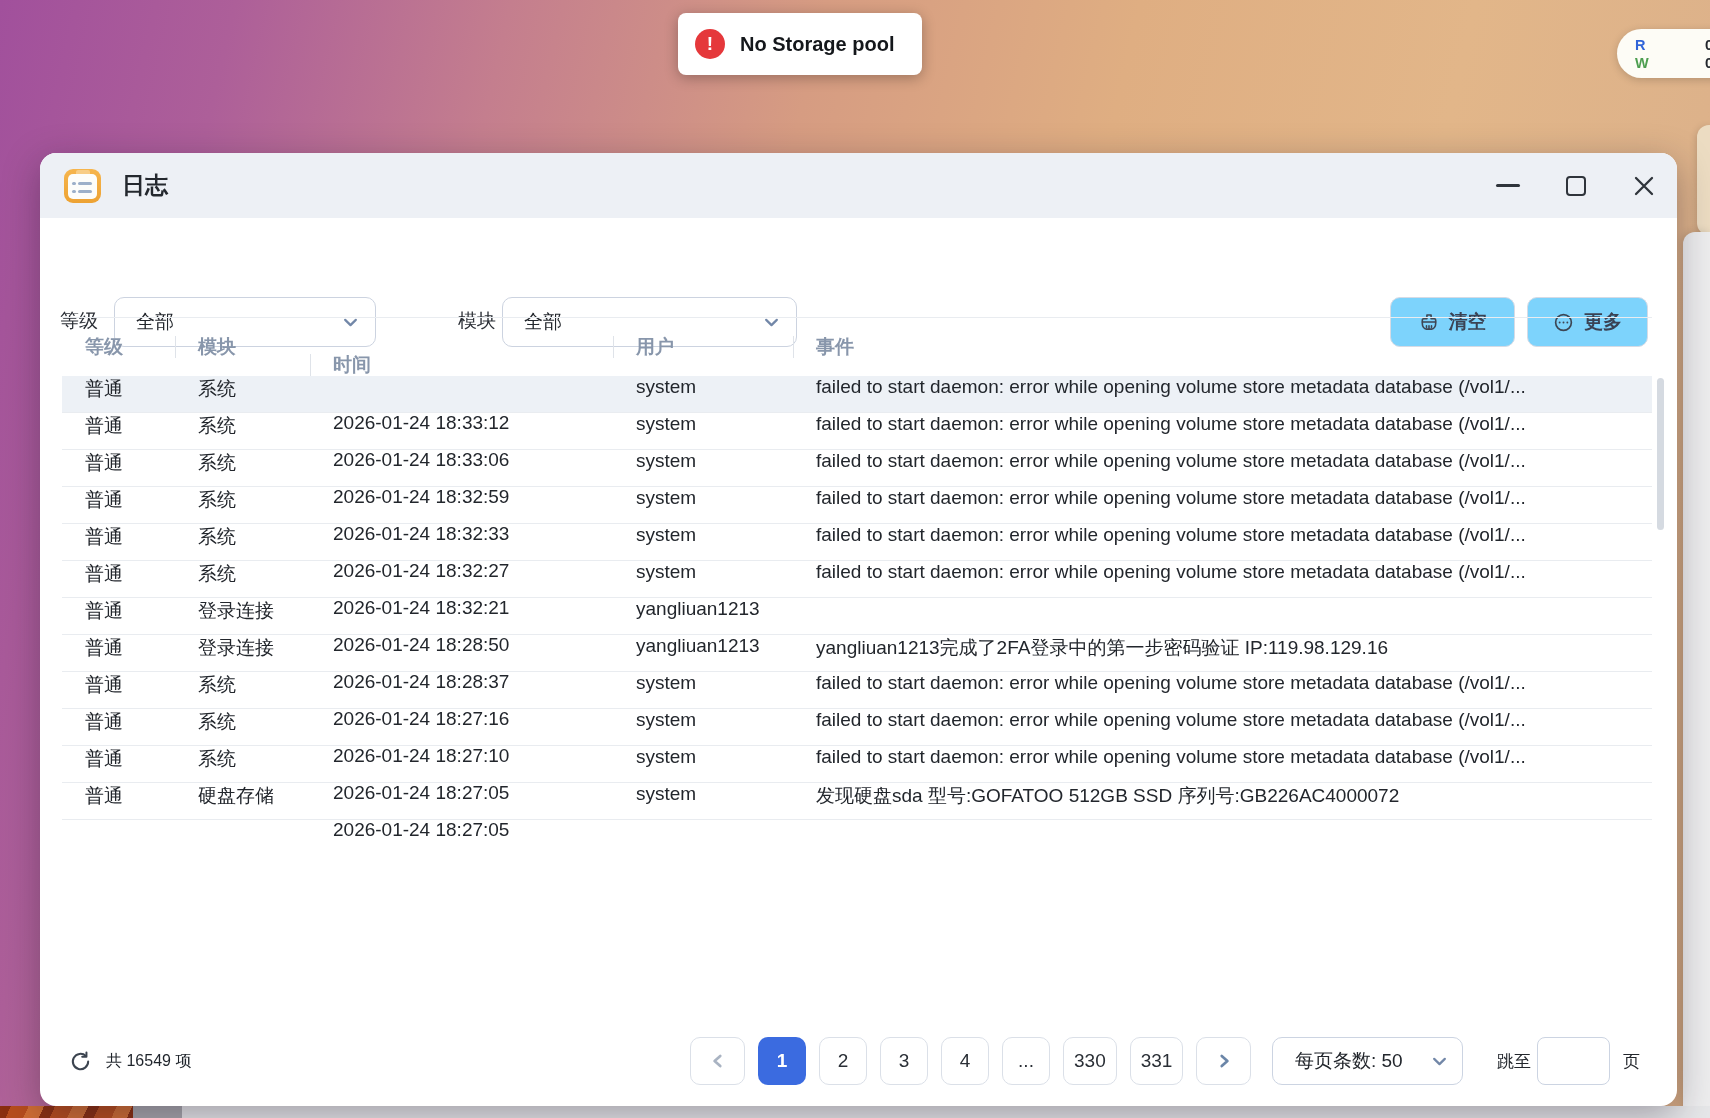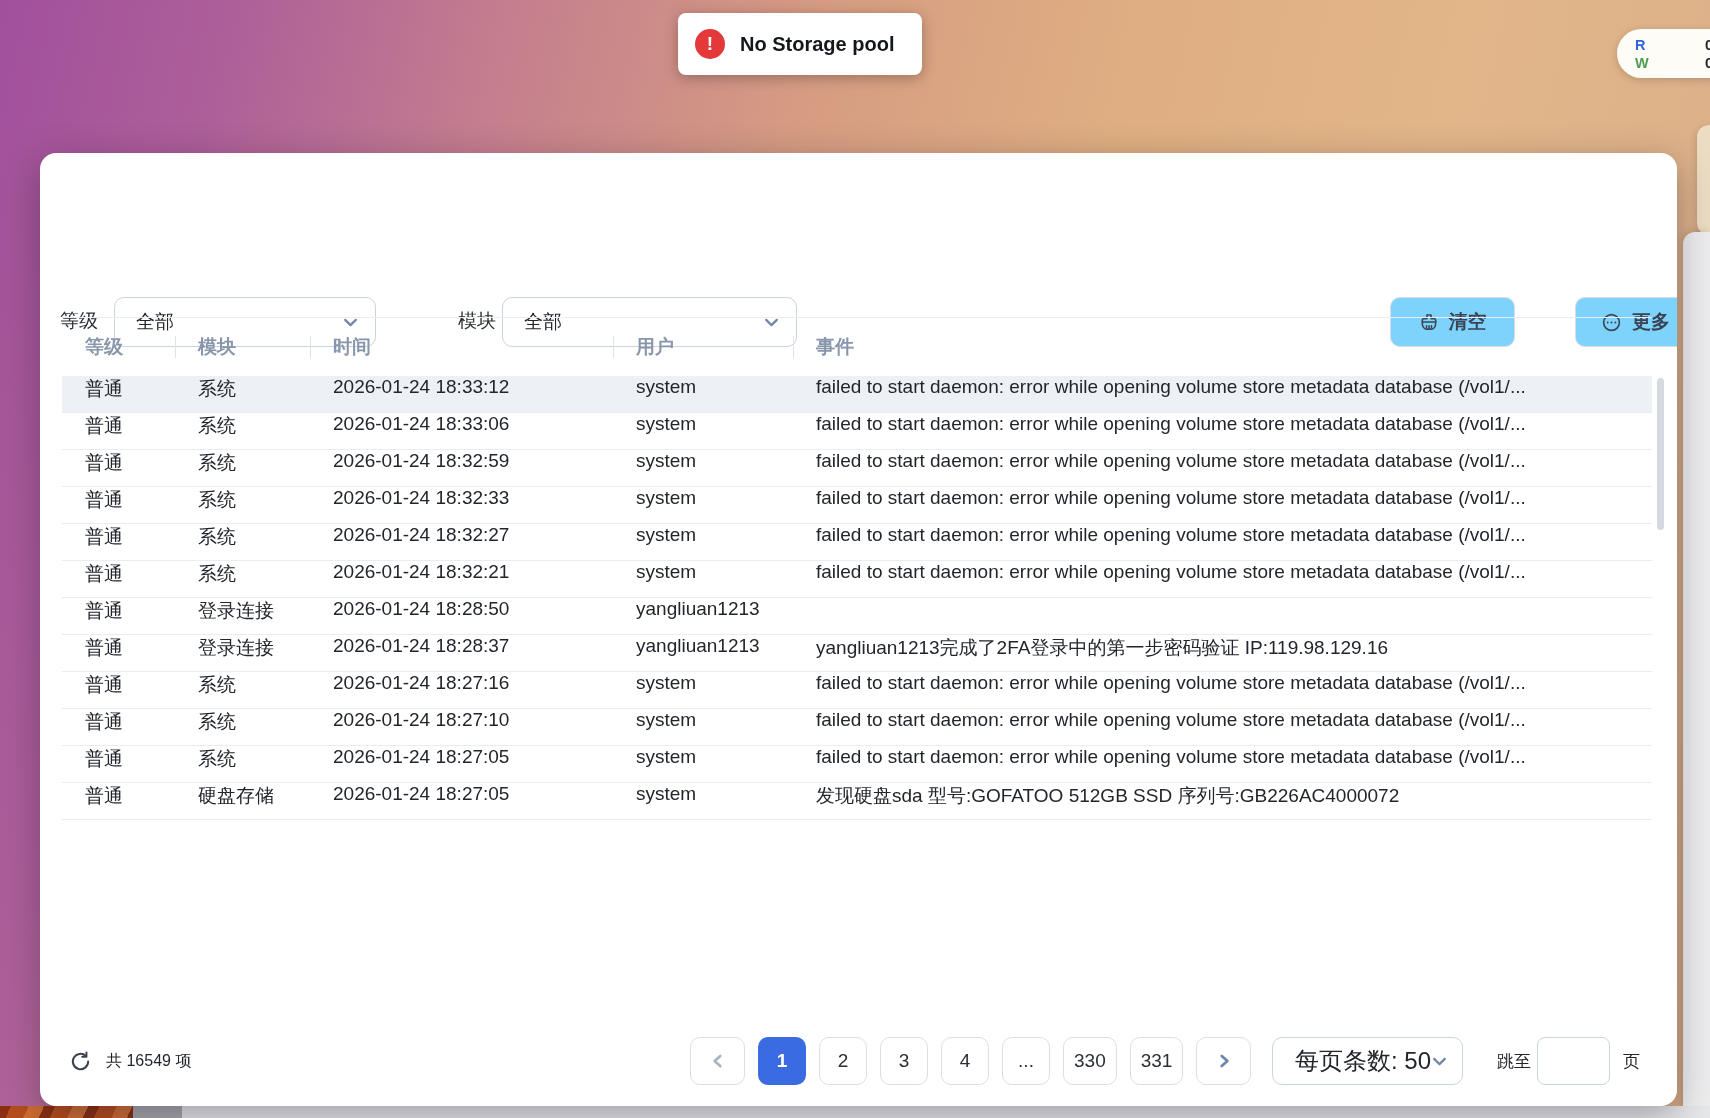"日志" div.titlebar { html: none -> <div> <div> <div></div> <div></div> <div></div> <div></div> <div></div> <div></div> </div> <div>日志</div> <div> <div> <div></div> </div> <div> <div></div> </div> <div> <svg> <path></path> </svg> </div> </div> </div> }
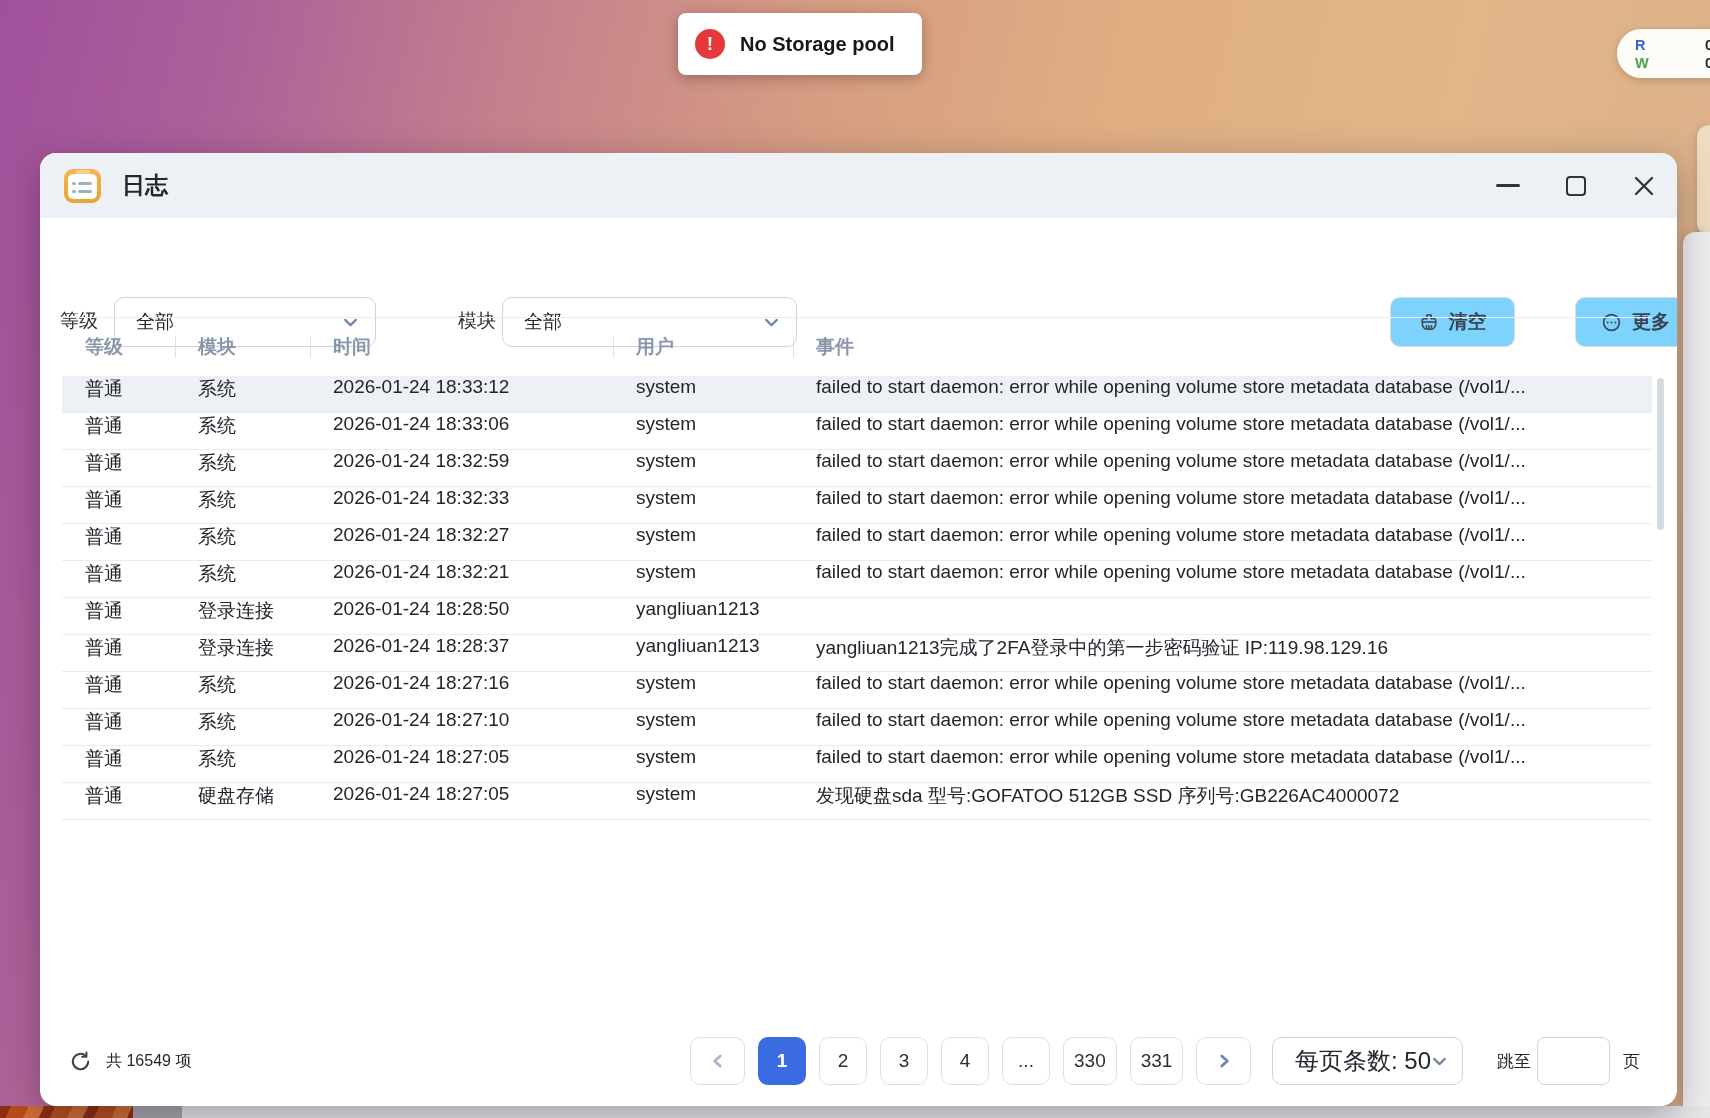"更多" .btn-more { margin-left: 48px -> none }
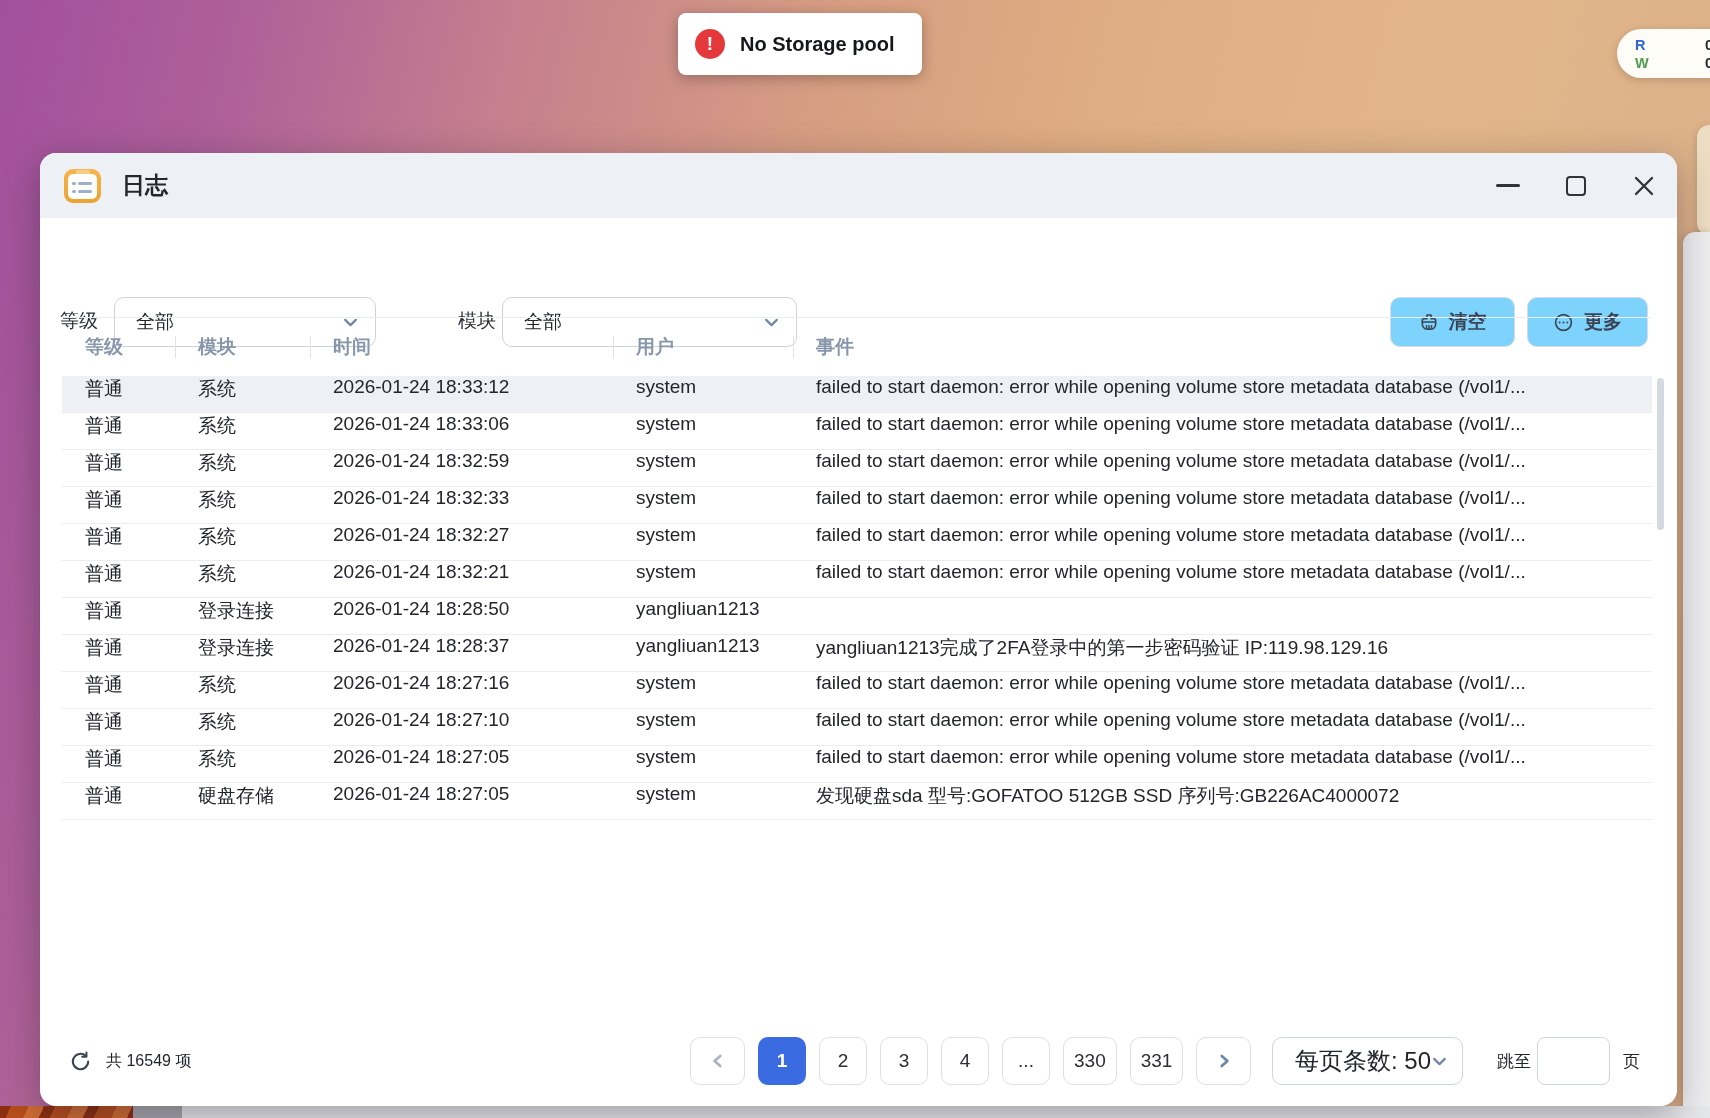"时间" .col2 { margin-top: none -> 36px }
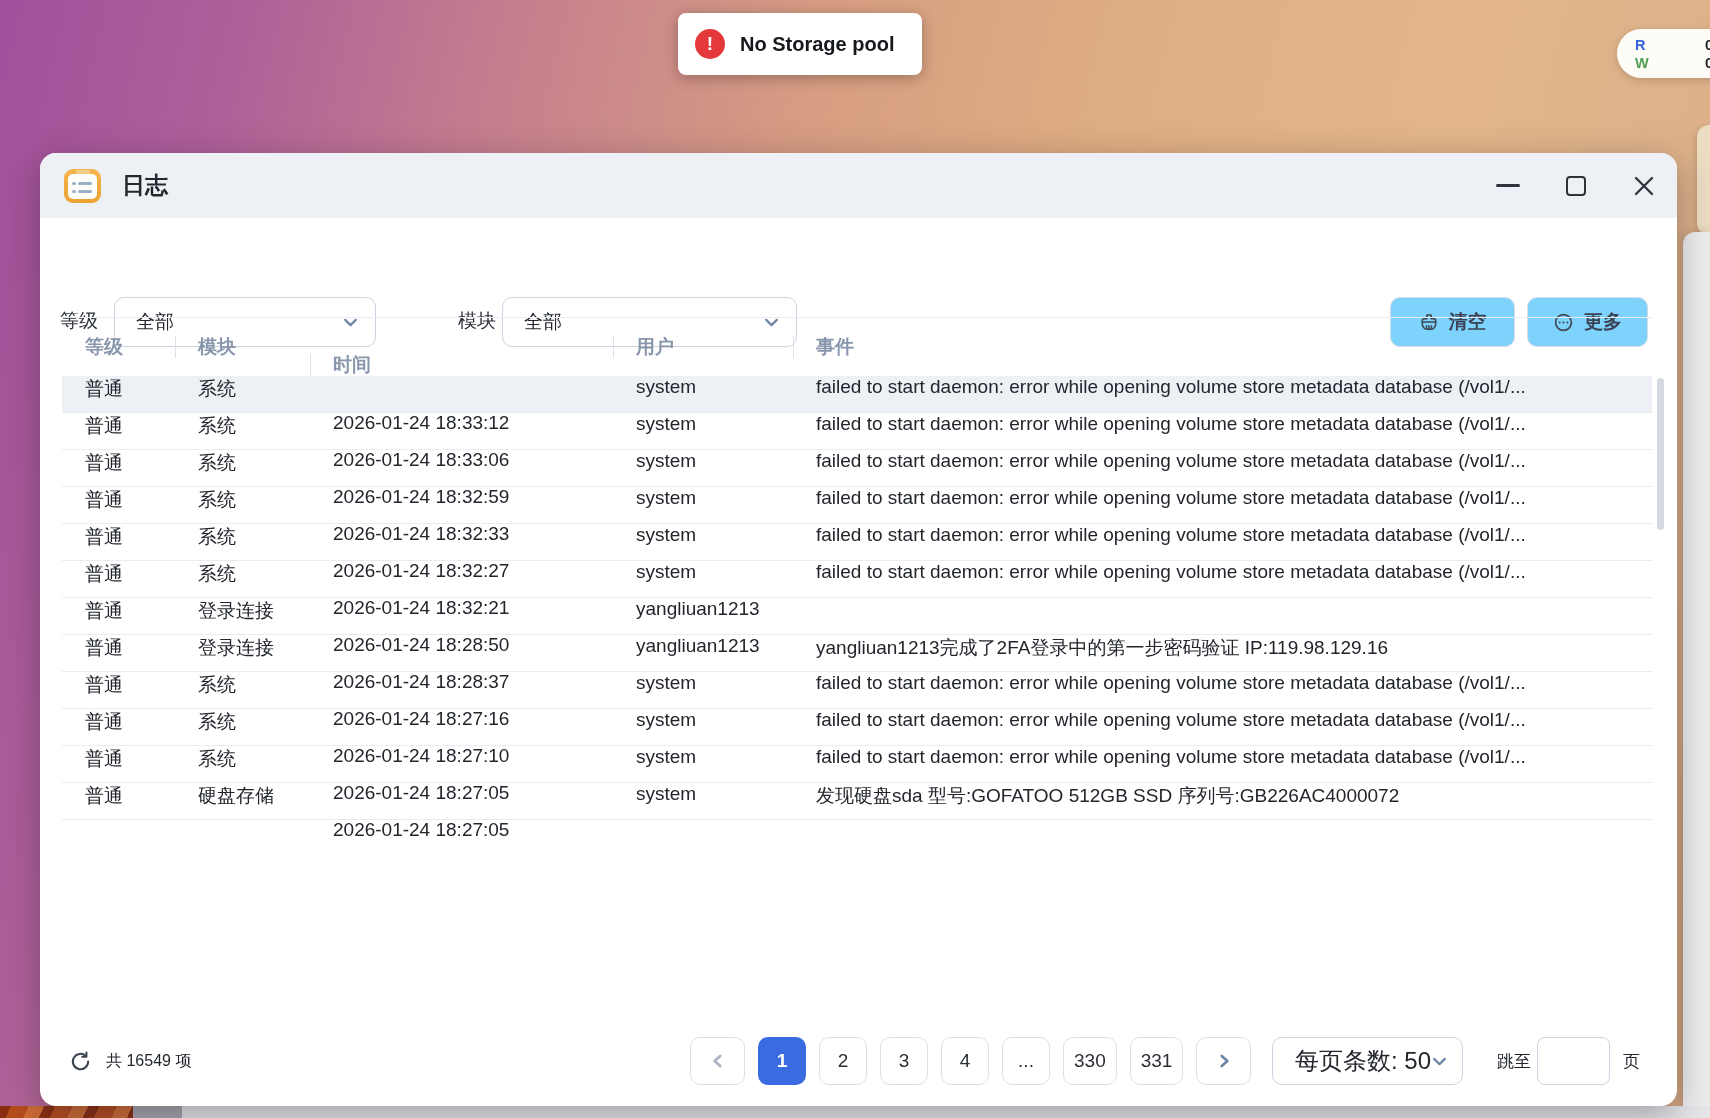"每页条数: 50" .pg-size .pstext { font-size: 24px -> 19px }
